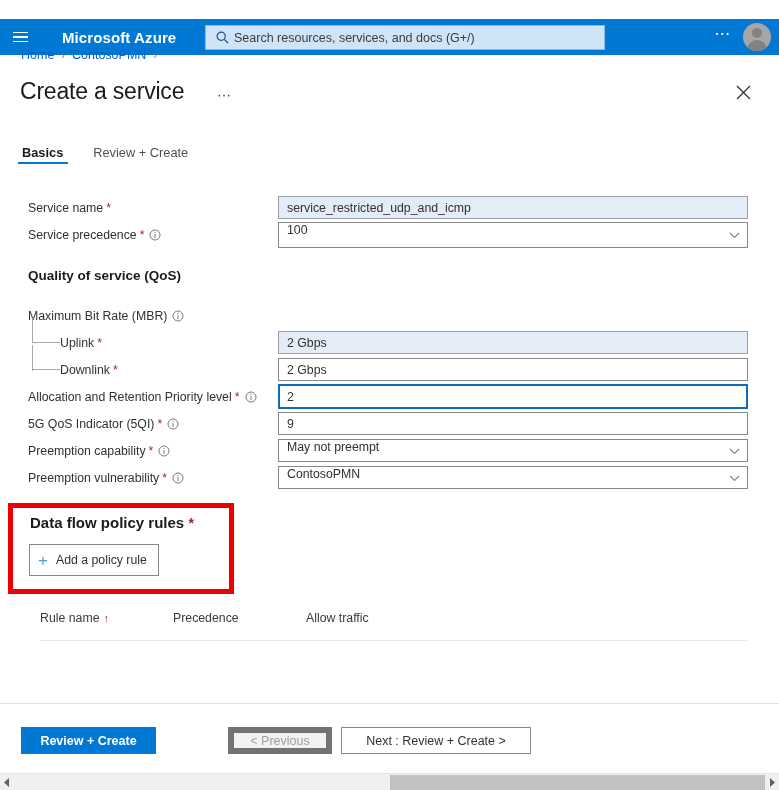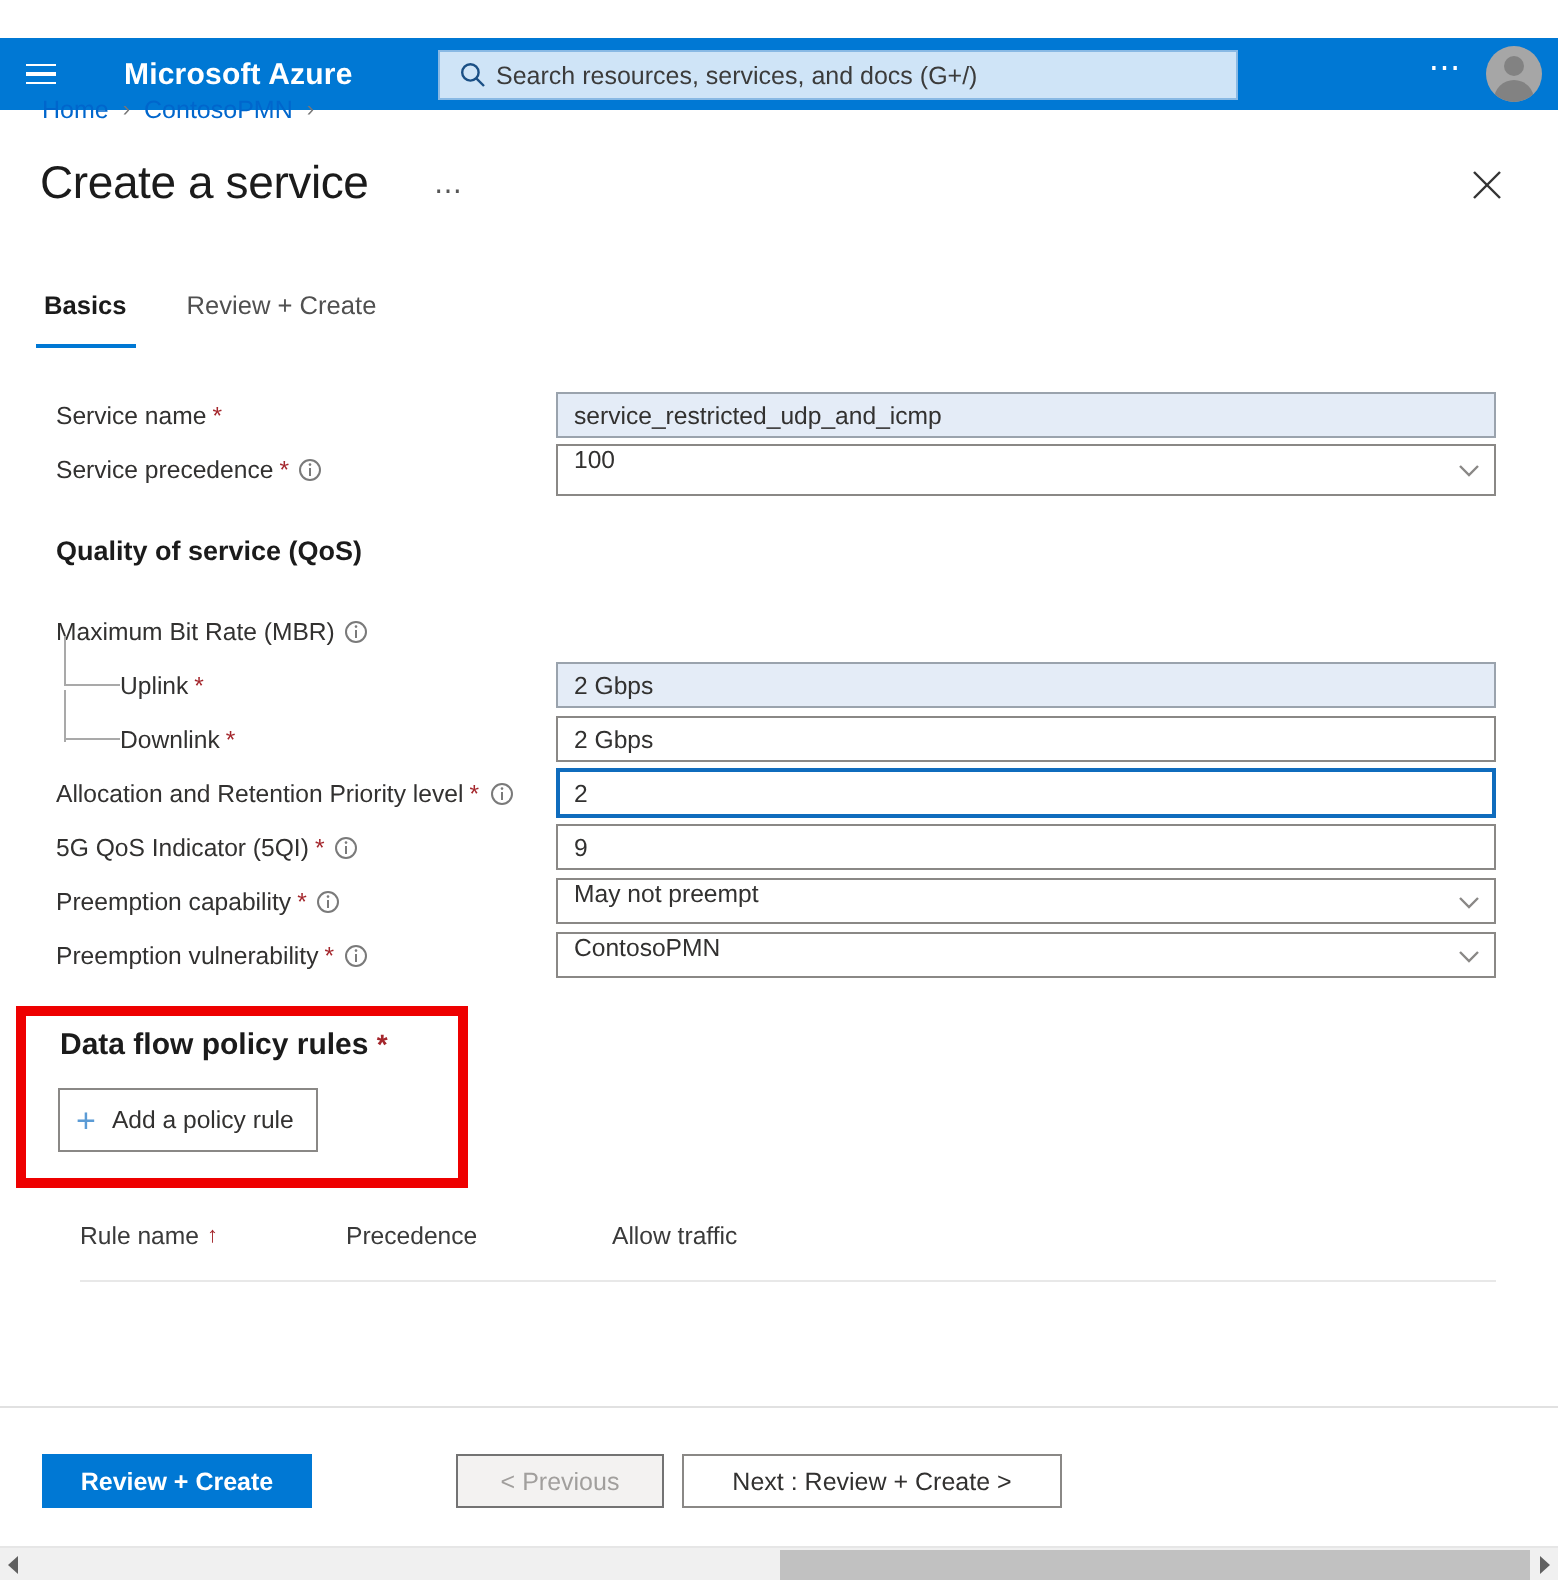"Search resources, services, and docs" .searchwrap { left: 219px -> 205px }
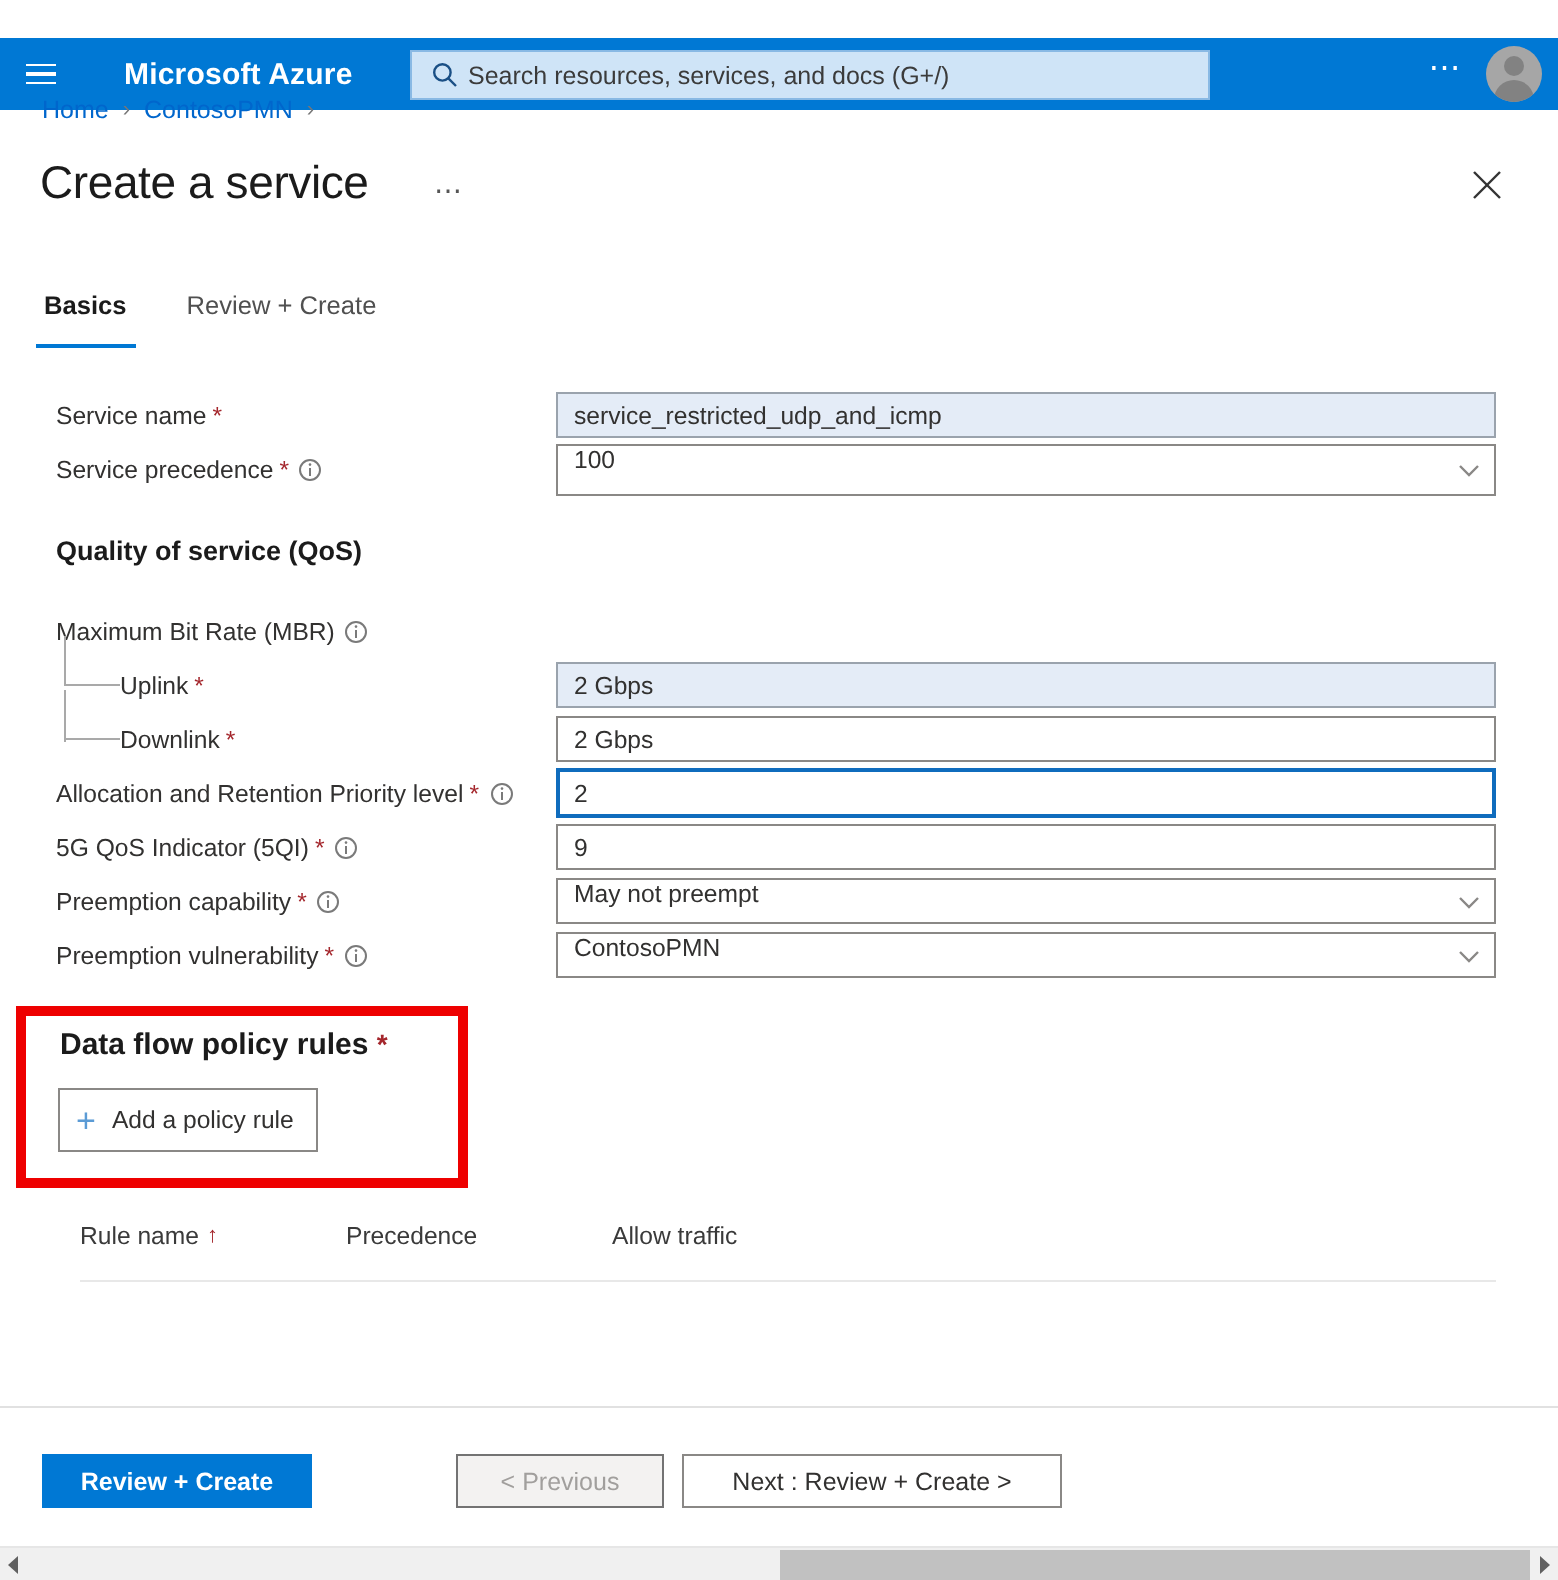"Basics" .tab { padding: 0 2px 14px 2px -> 0 2px 4px 2px }
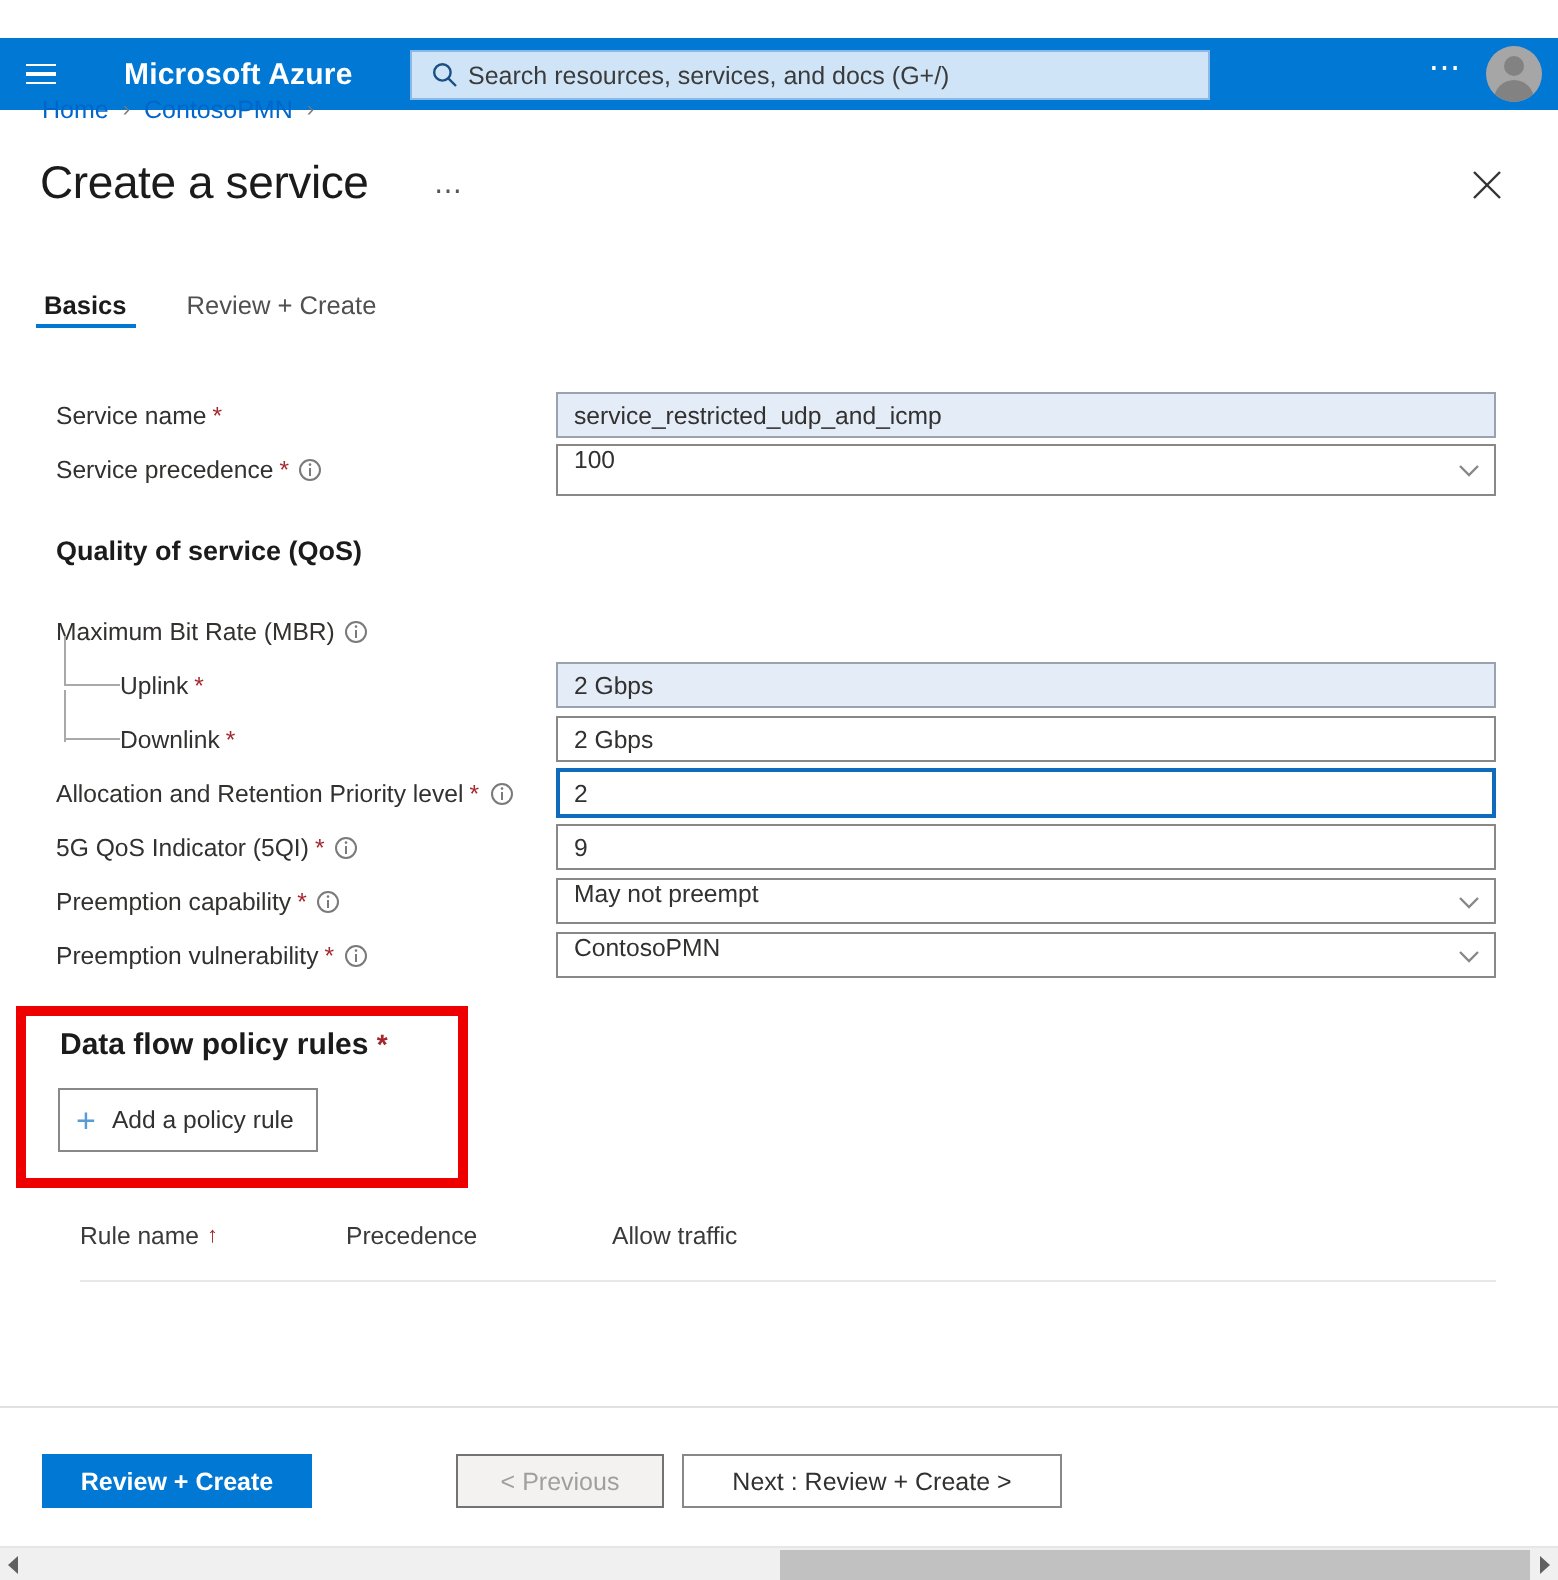"< Previous" .btn-disabled { border: 1px solid #737373 -> 6px solid #737373 }
